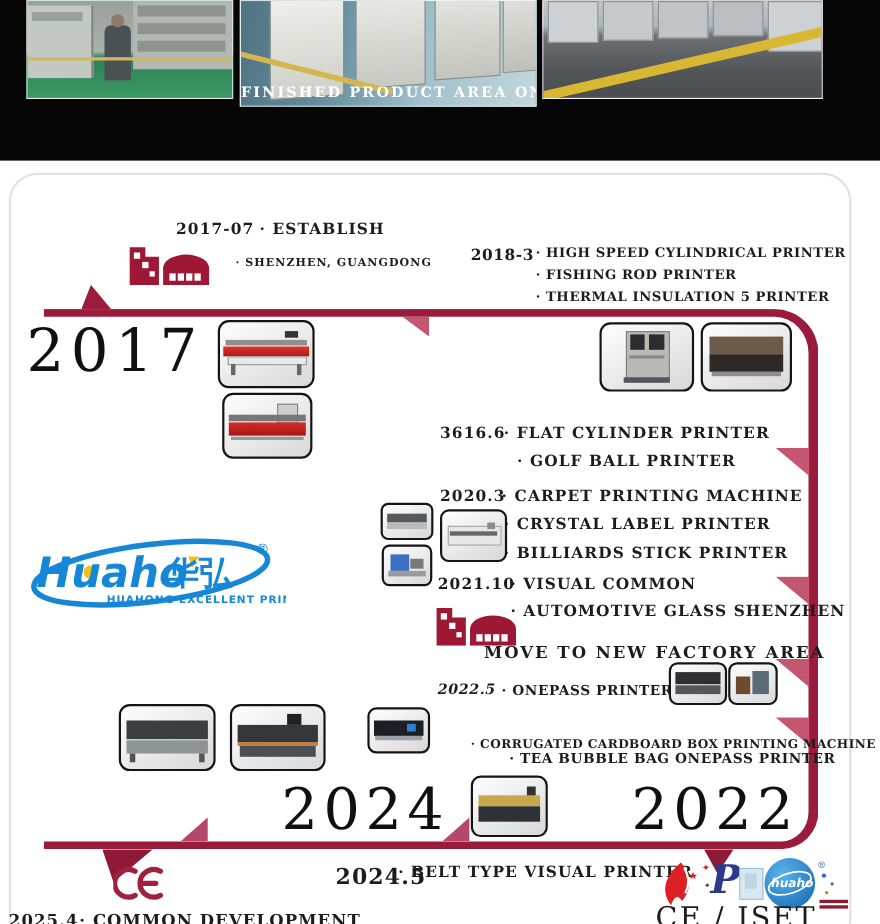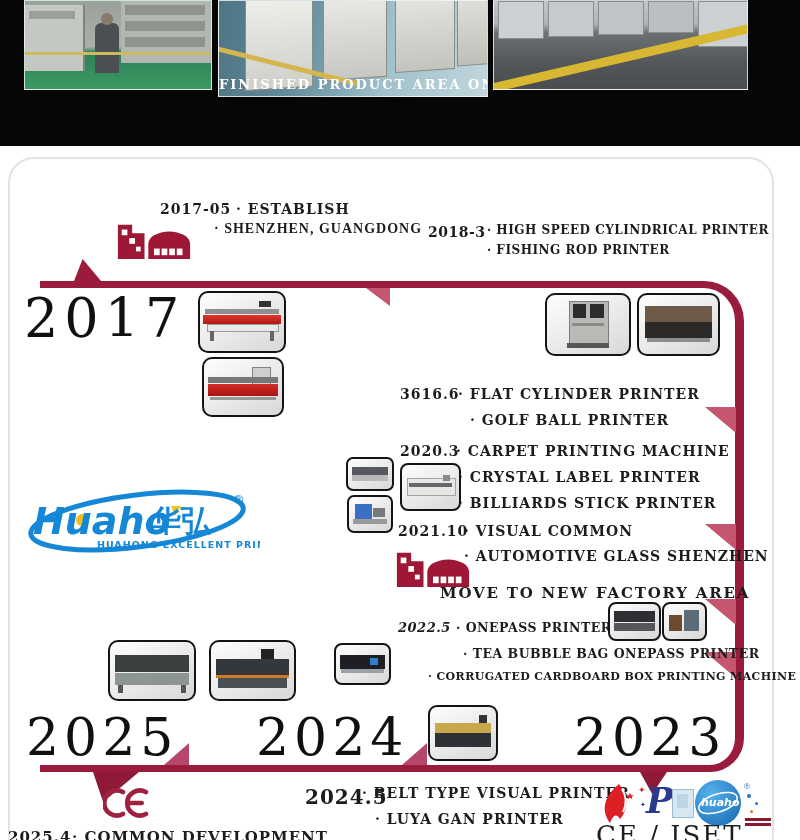"2017-05" div.txt { text: 2017-05 -> 2017-07 }
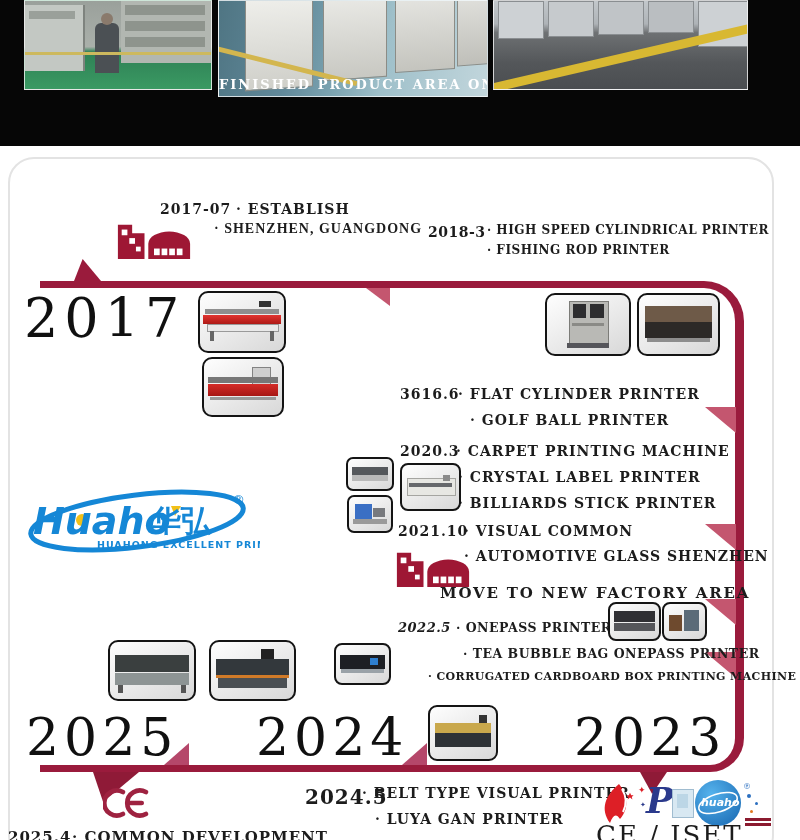"· SHENZHEN, GUANGDONG" div.txt { font-family: Liberation Serif, serif -> none; font-size: 14px -> 10px; top: 221px -> 234px }
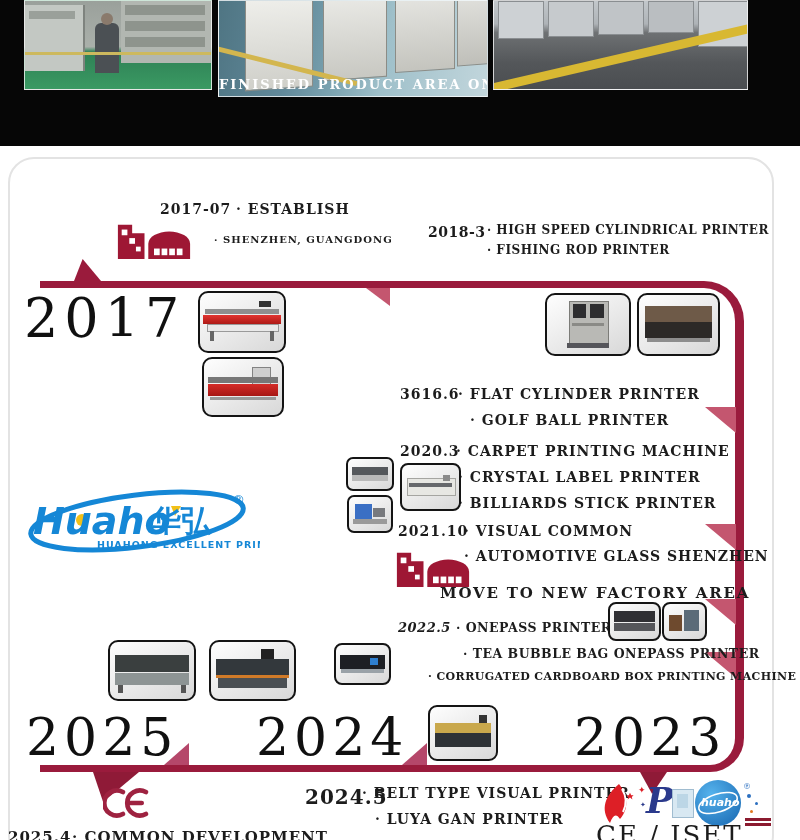"· THERMAL INSULATION 5 PRINTER" div.txt { html: none -> <div>· THERMAL INSULATION 5 PRINTER</div> }
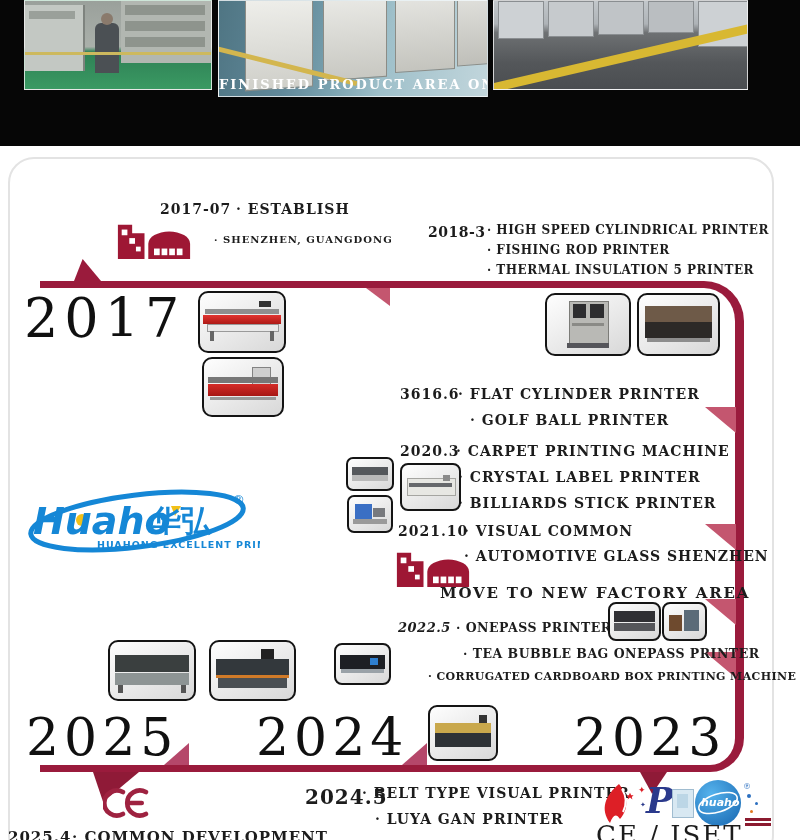"· TEA BUBBLE BAG ONEPASS" div.txt { top: 646px -> 682px }
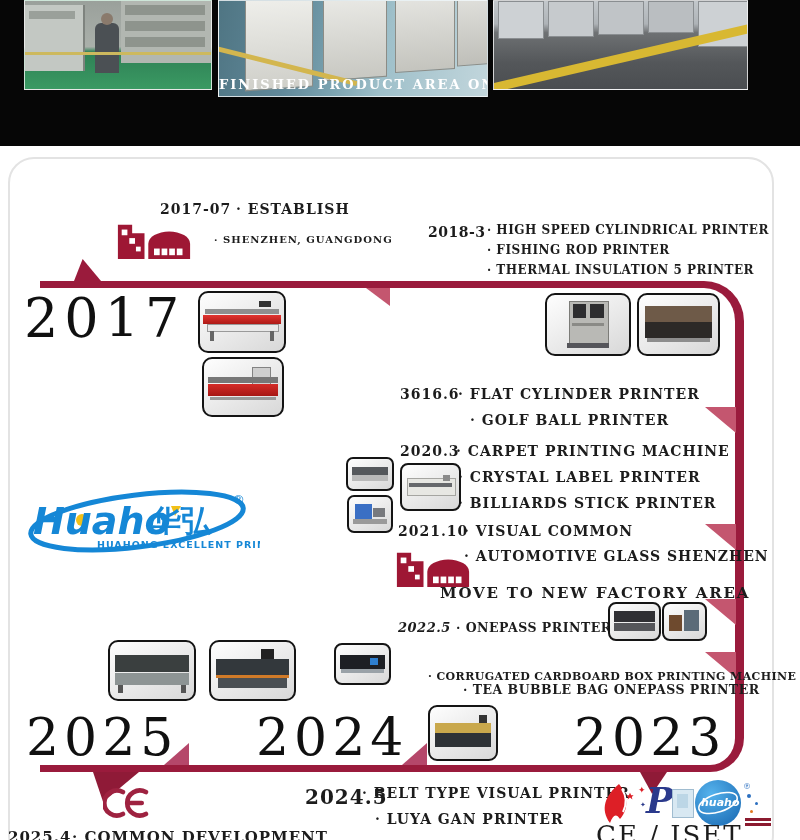"2025" div.year { html: <div>2025</div> -> none }
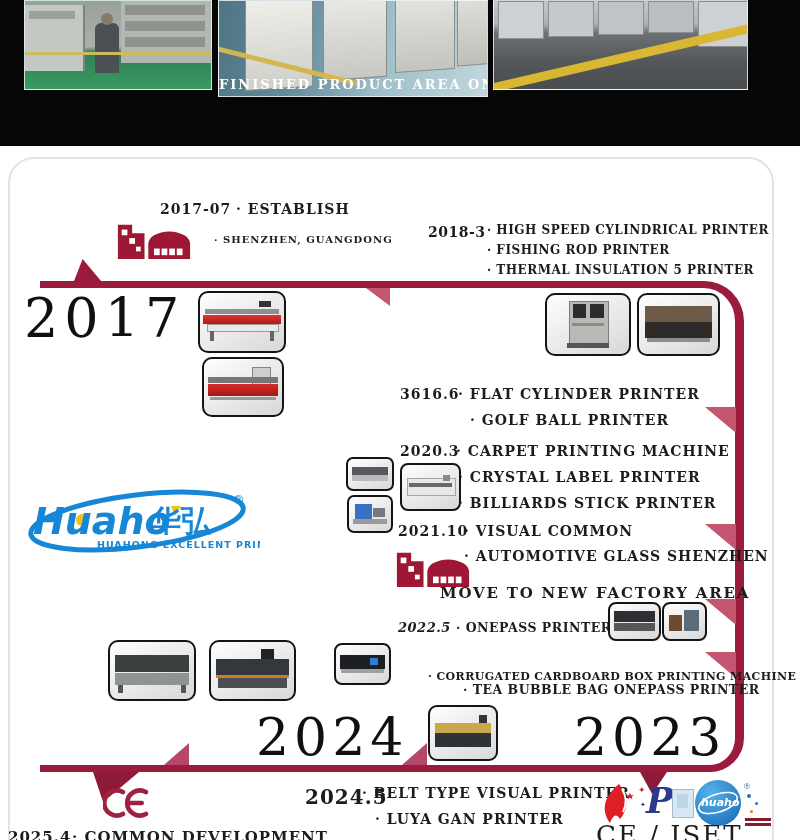"2023" div.year { text: 2023 -> 2022 }
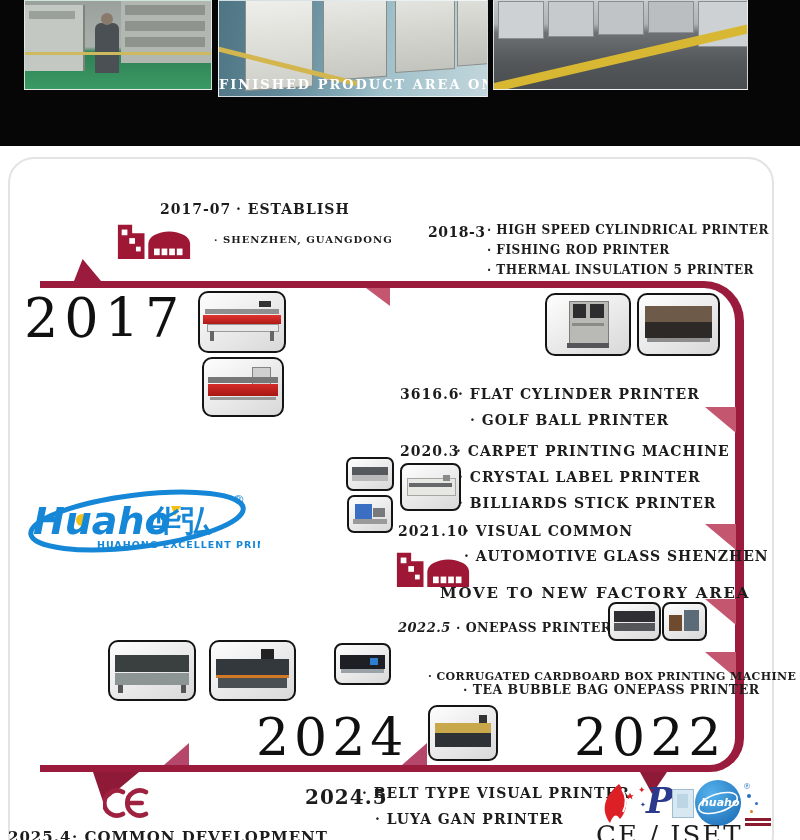"· LUYA GAN PRINTER" div.txt { html: <div>· LUYA GAN PRINTER</div> -> none }
